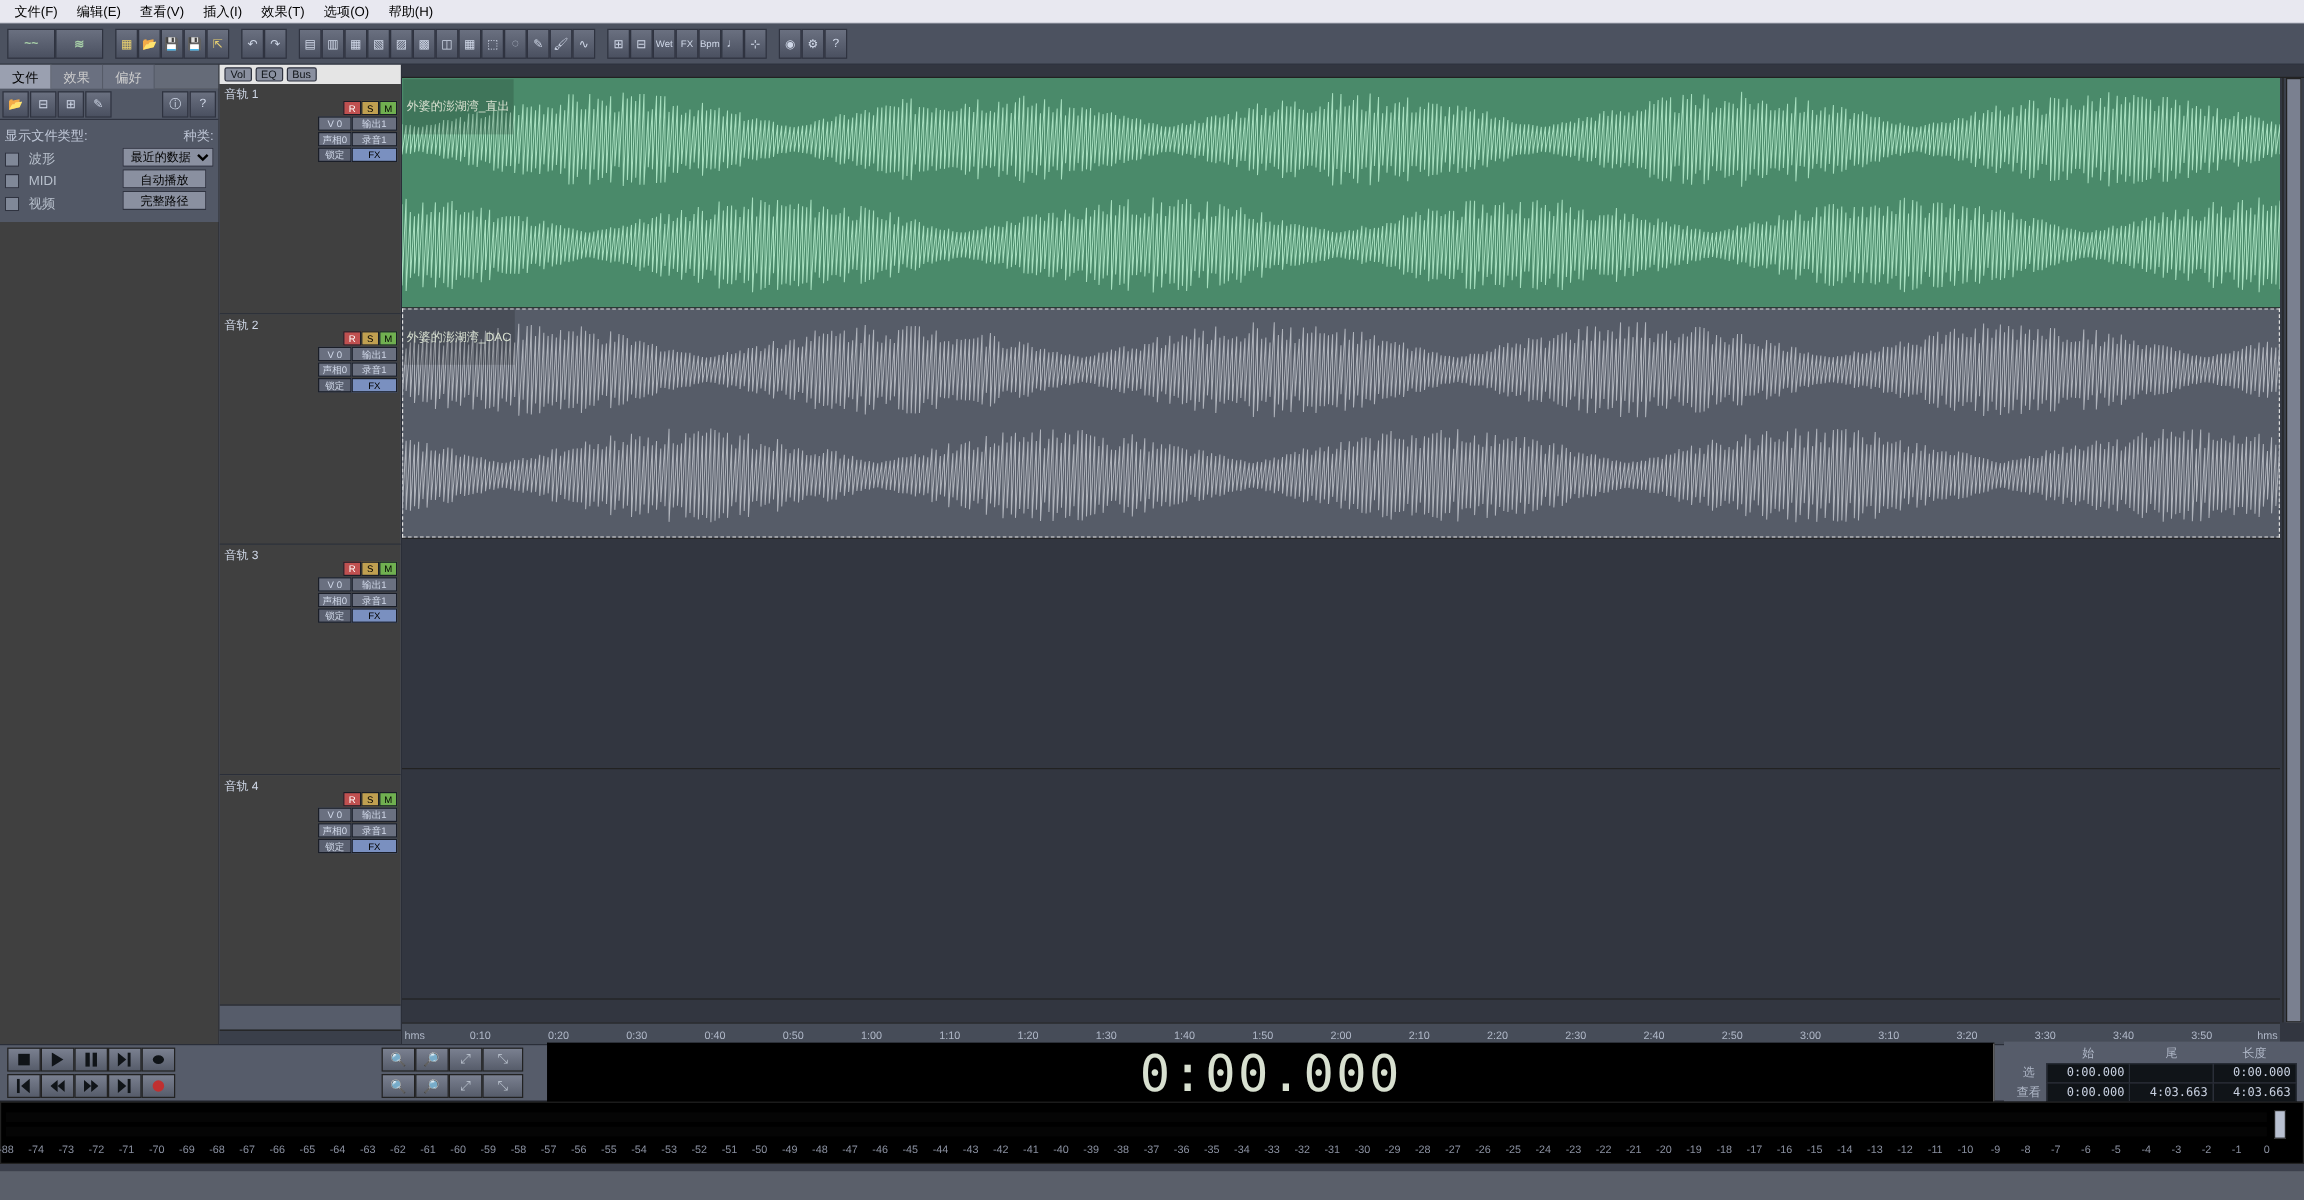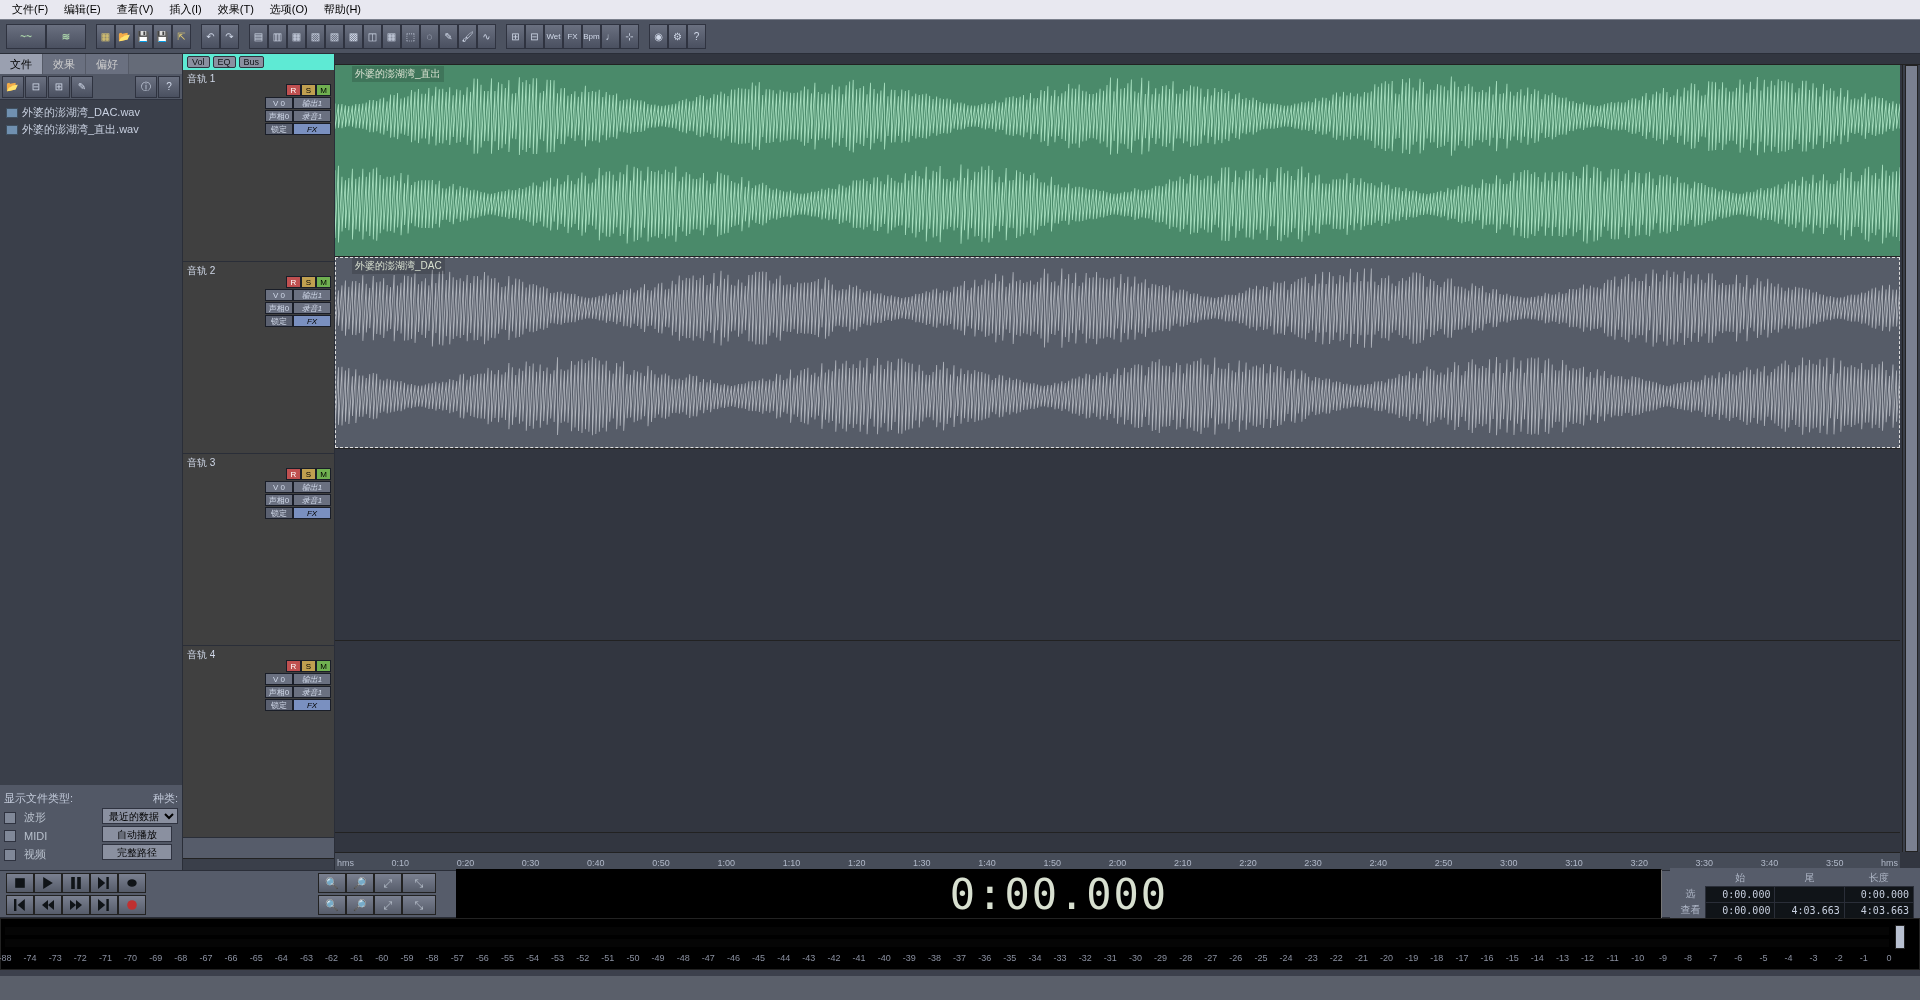"Vol" #tc-top { background: #5eead4 -> #e5e5e5 }
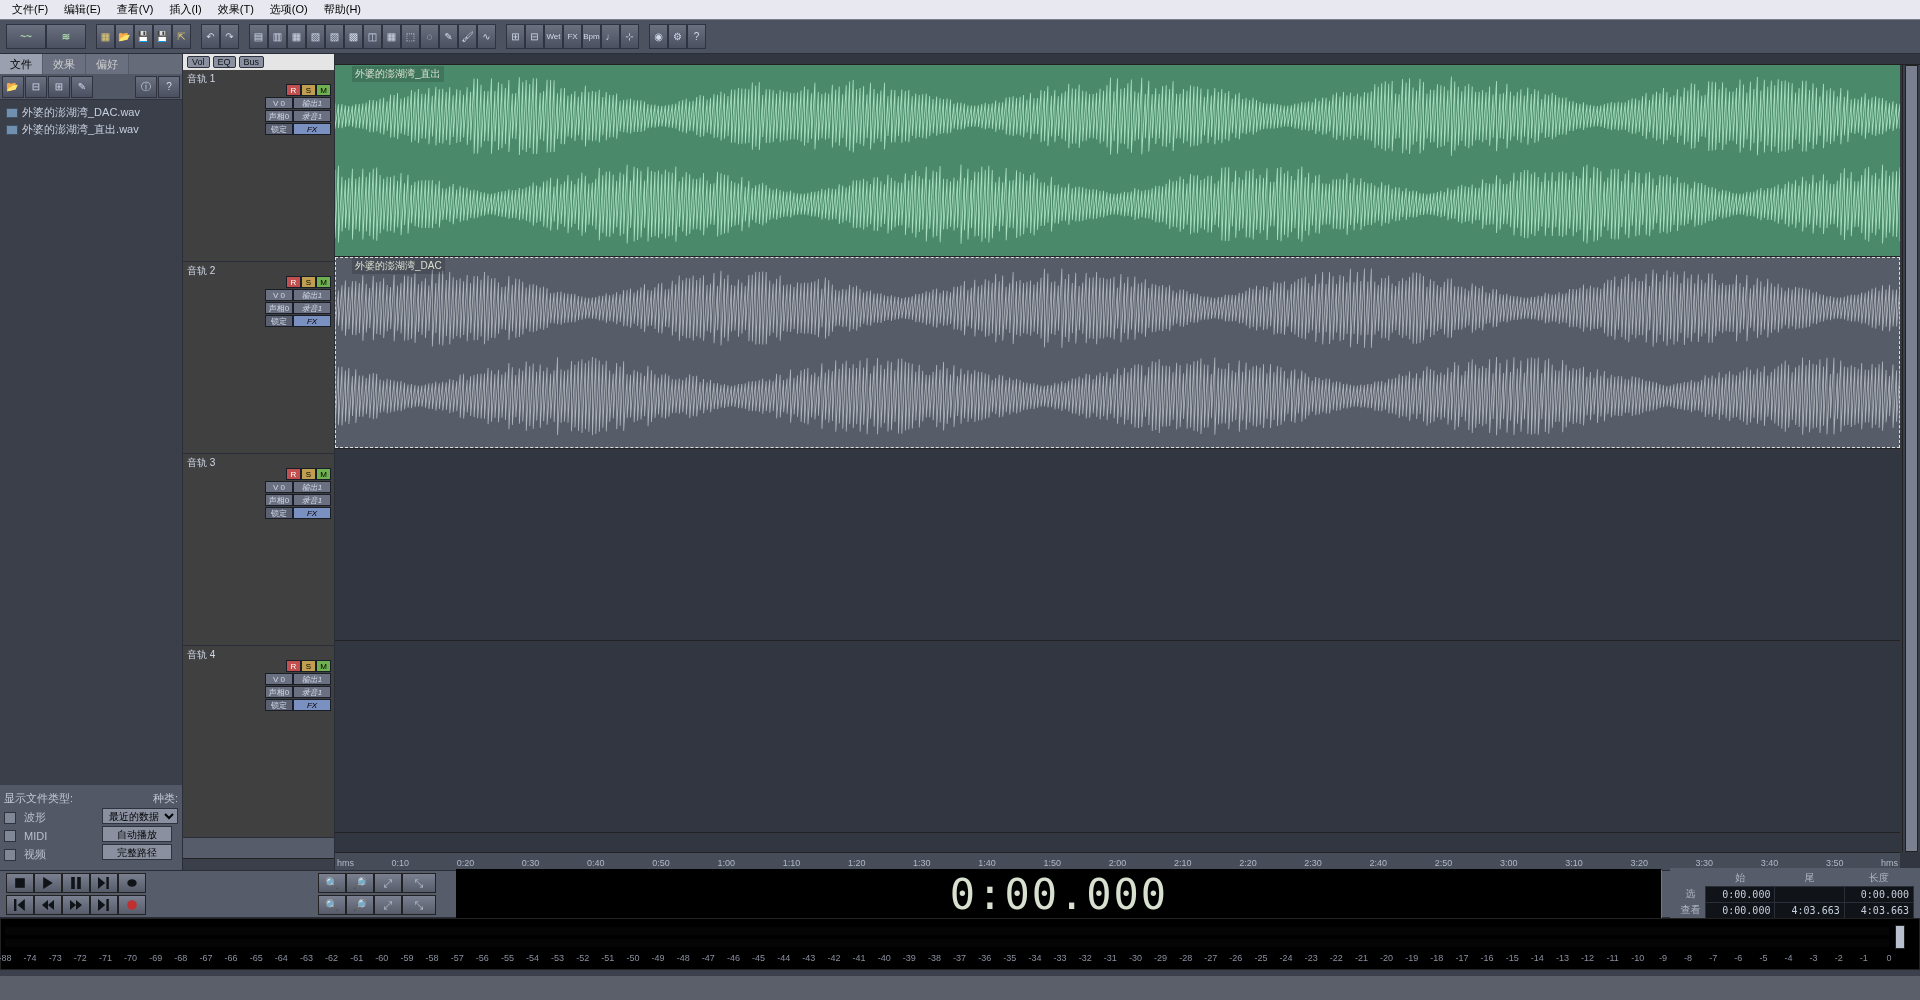"外婆的澎湖湾_直出" .lane .cliplabel { left: 17px -> 1px; padding: 1px 3px -> 16px 3px }
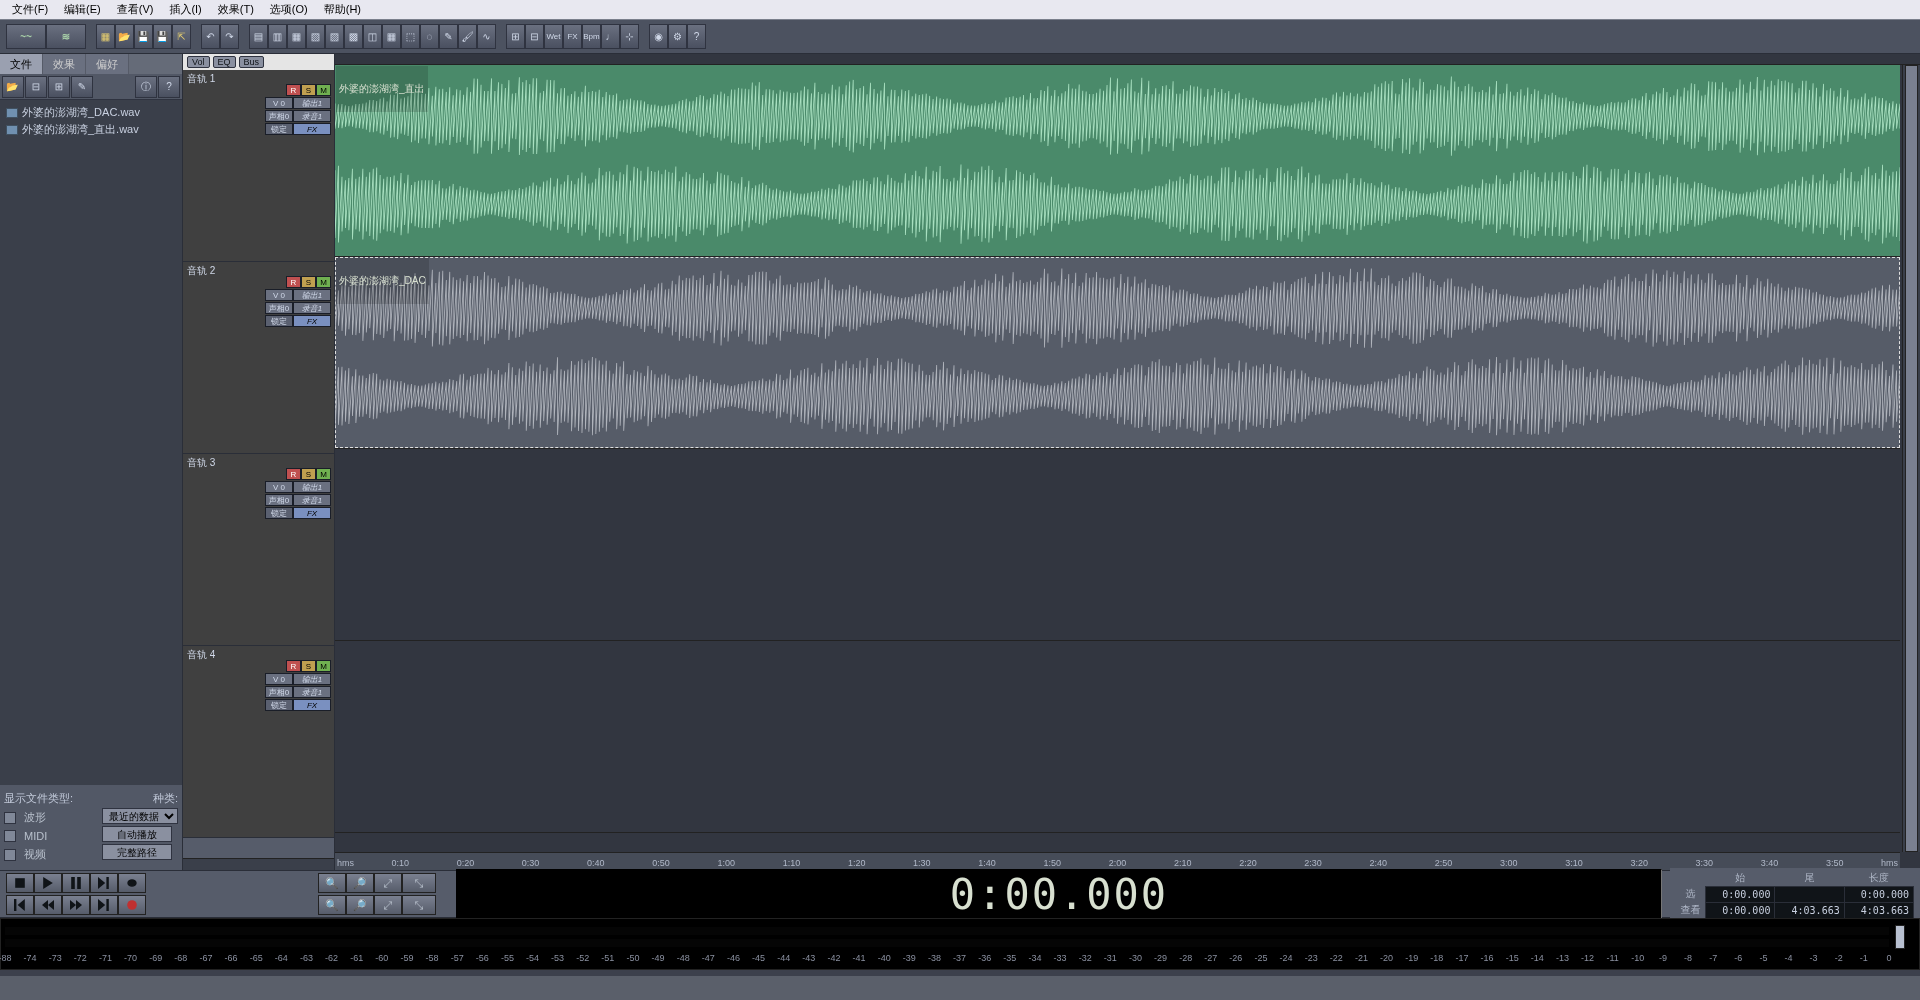"输出1" .cell.w38 { font-style: italic -> none }
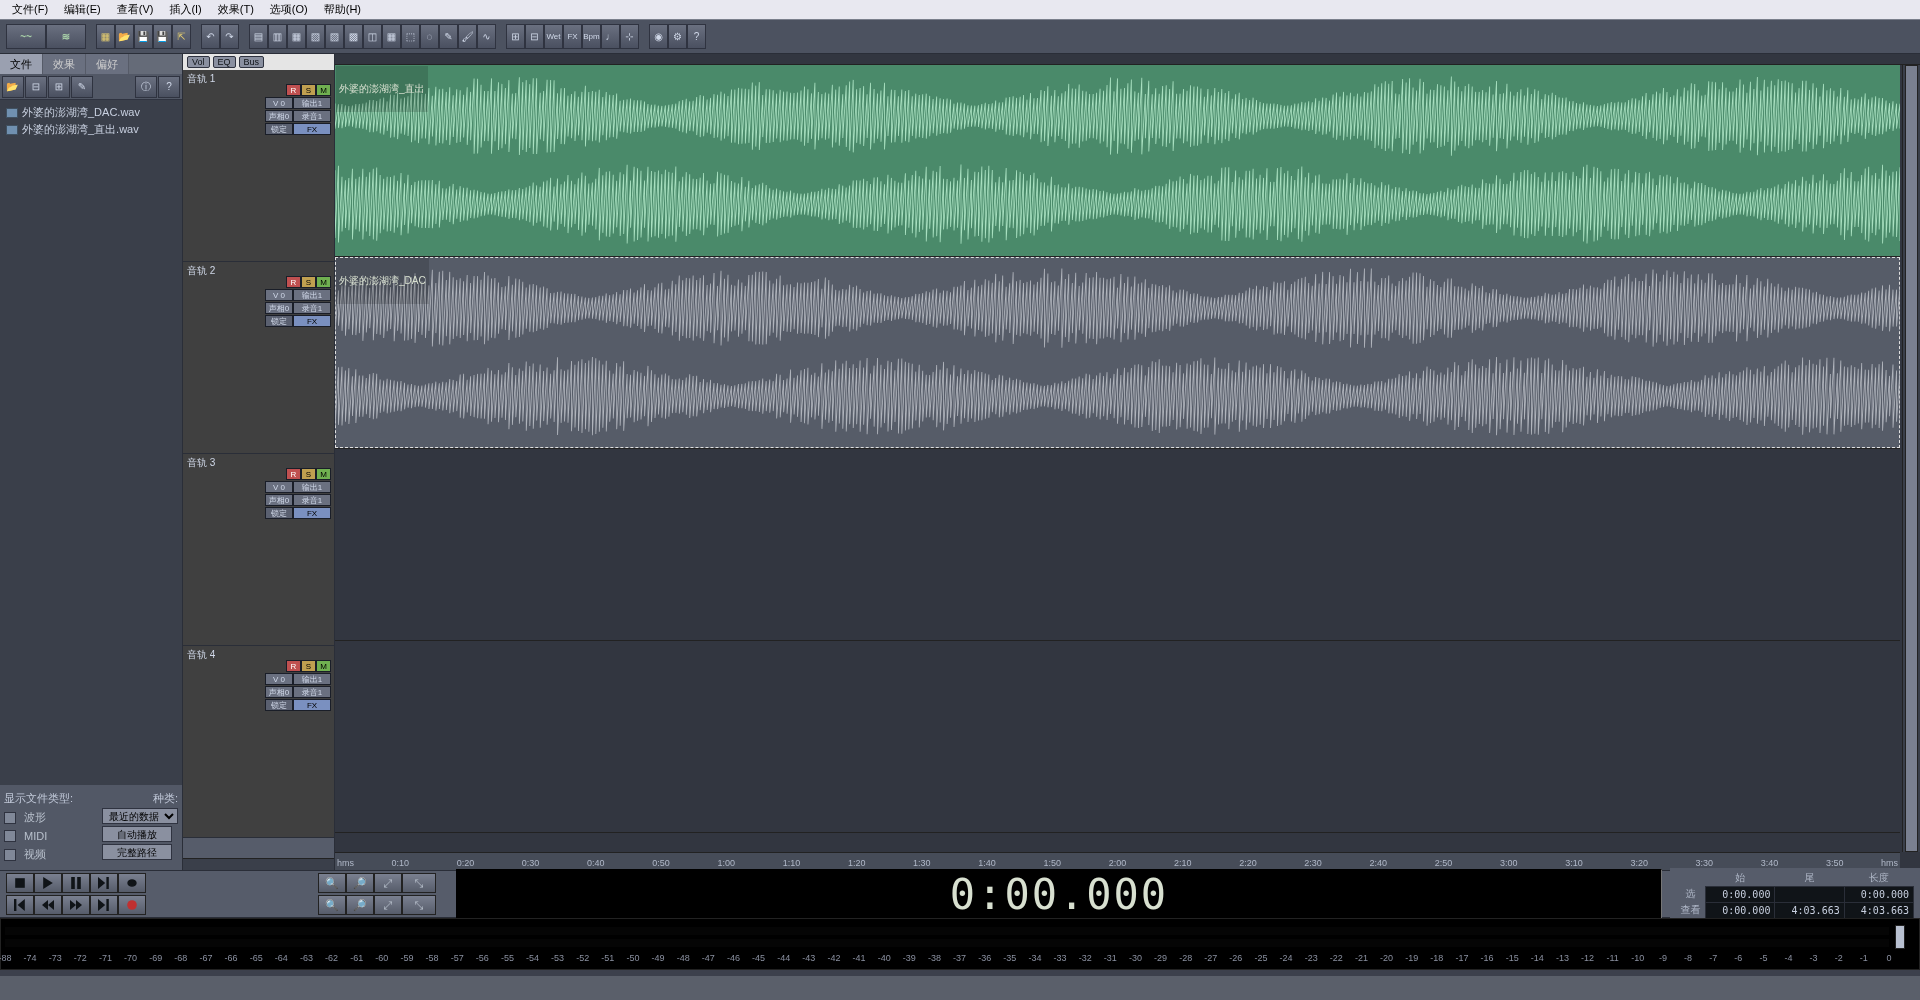"外婆的澎湖湾_DAC.wav" div { html: <div> <div> <span></span> <span>外婆的澎湖湾_DAC.wav</span> </div> <div> <span></span> <span>外婆的澎湖湾_直出.wav</span> </div> </div> -> none }
